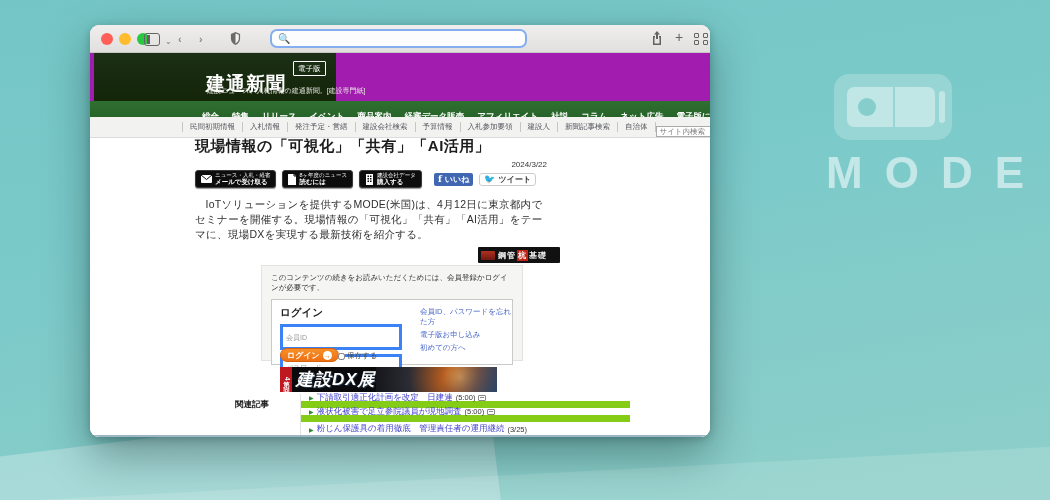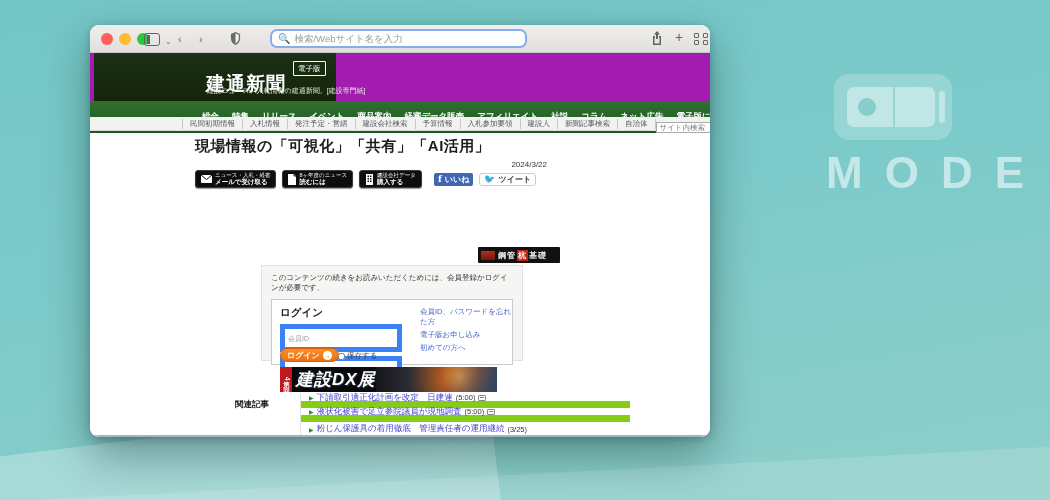"検索/Webサイト名を入力" input { html: <input> -> none }
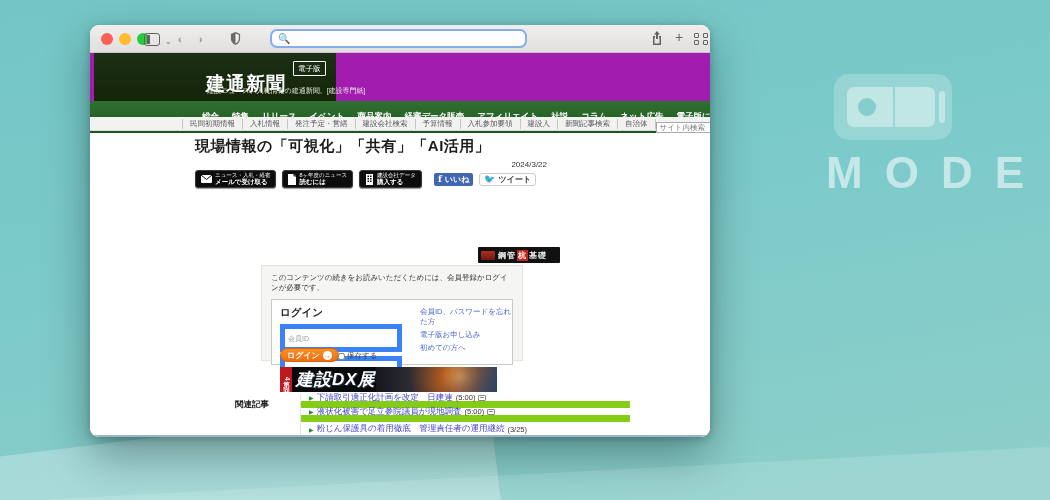"民間初期情報" .nav2 { height: 14px -> 21px }
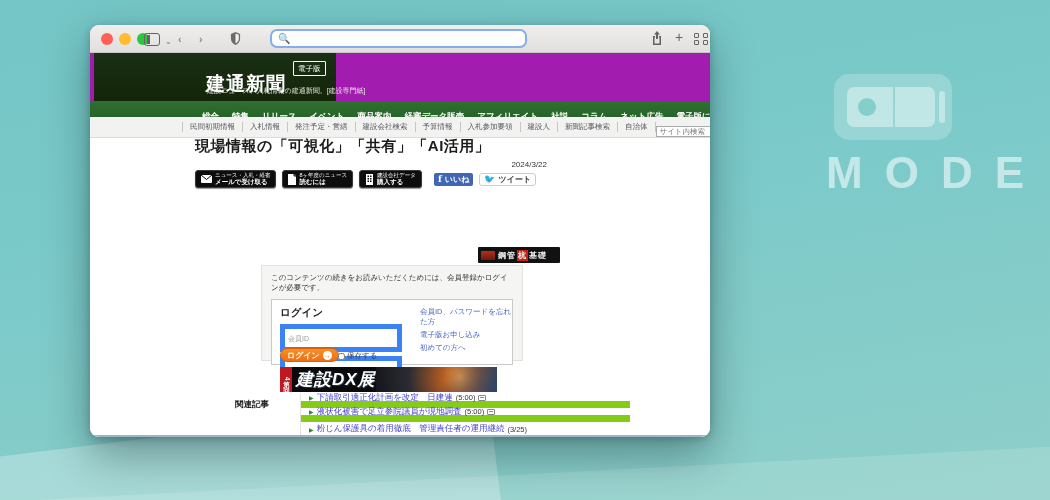"IoTソリューションを提供するMODE(米国)は、4月12日に東京都内でセミナー" p.para { html: none -> <p>IoTソリューションを提供するMODE(米国)は、4月12日に東京都内でセミナーを開催する。現場情報の「可視化」「共有」「AI活用」をテーマに、現場DXを実現する最新技術を紹介する。</p> }
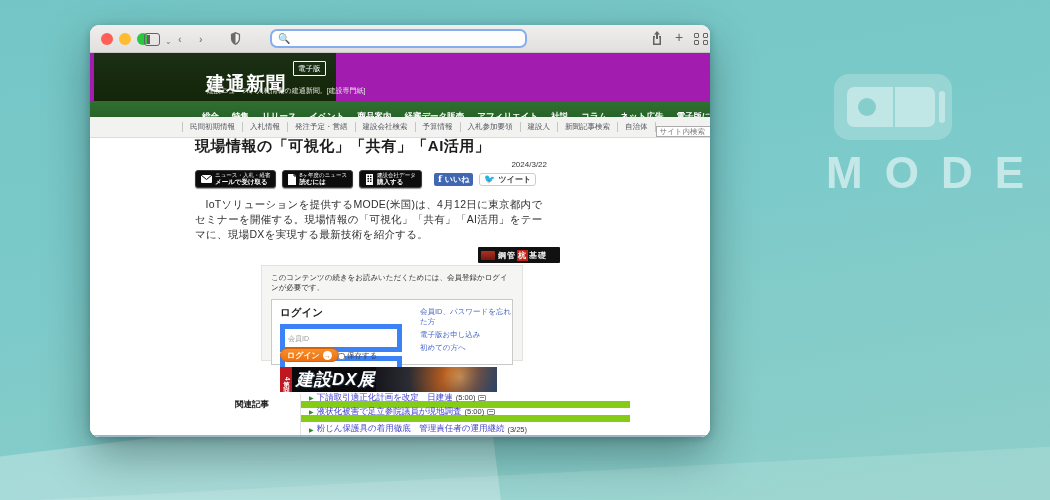"会員ID" .login-box input[type=text], .login-box input[type=password] { border: 5px solid #3b82f6 -> 3px solid #3b82f6 }
